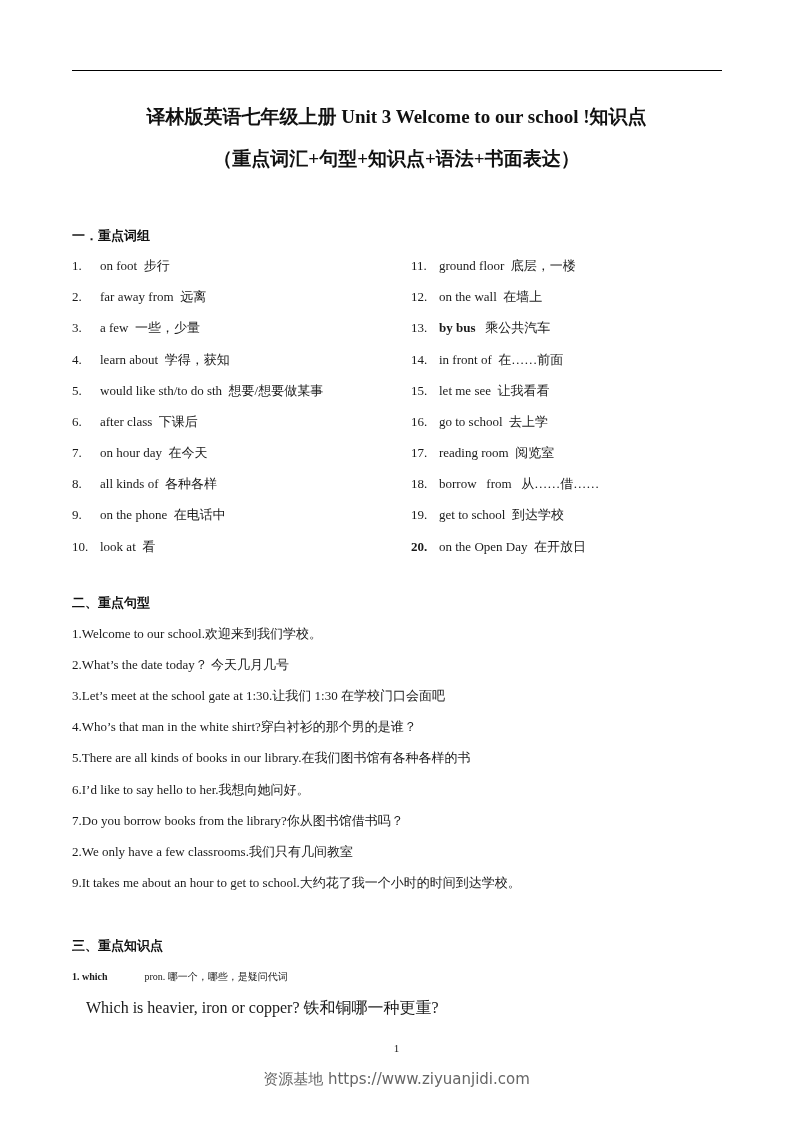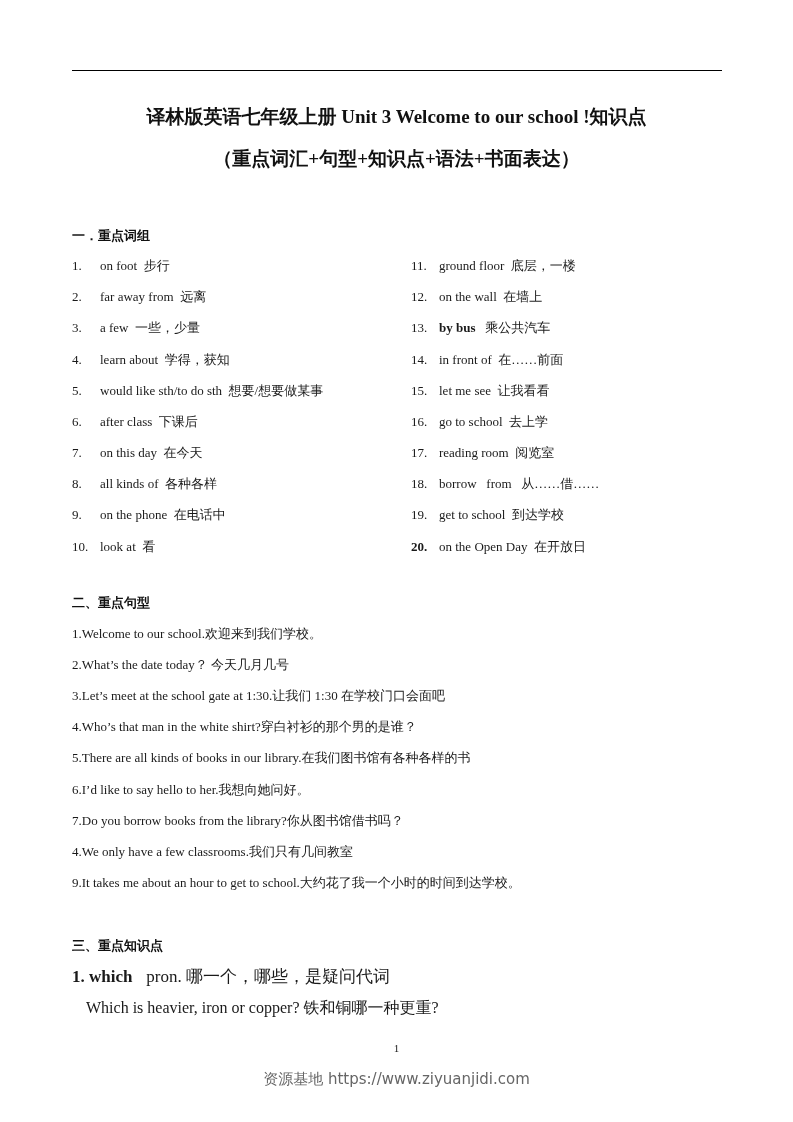"on this day" span { text: this -> hour }
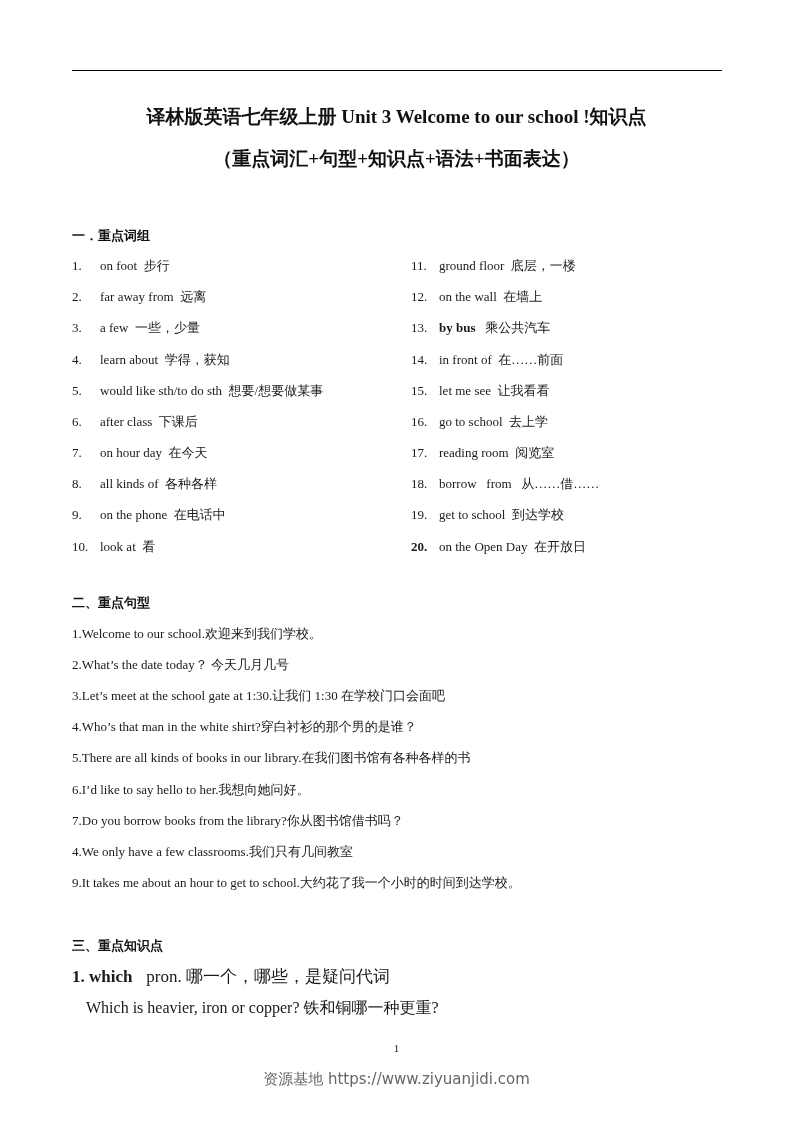"4.We only have a few" div.sentence { text: 4.We -> 2.We }
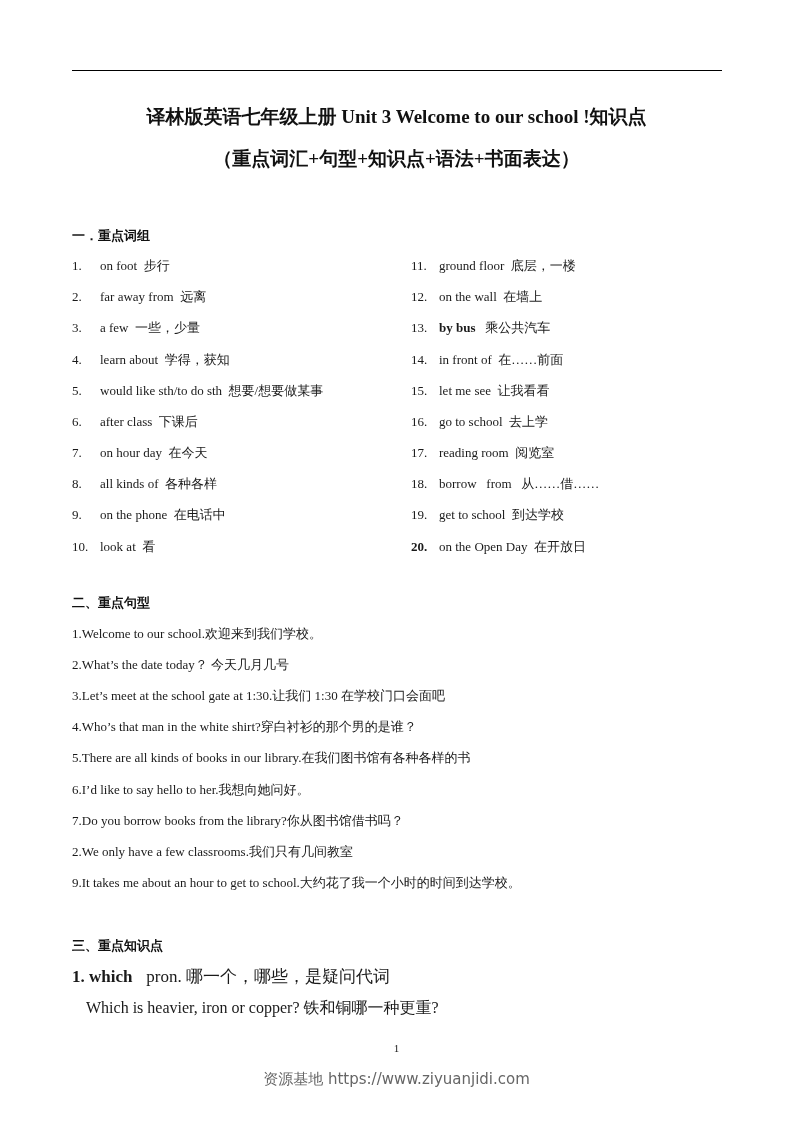"1. which pron. 哪一个，哪些，是疑问代词" .kp-title { font-size: 17px -> 10px }
